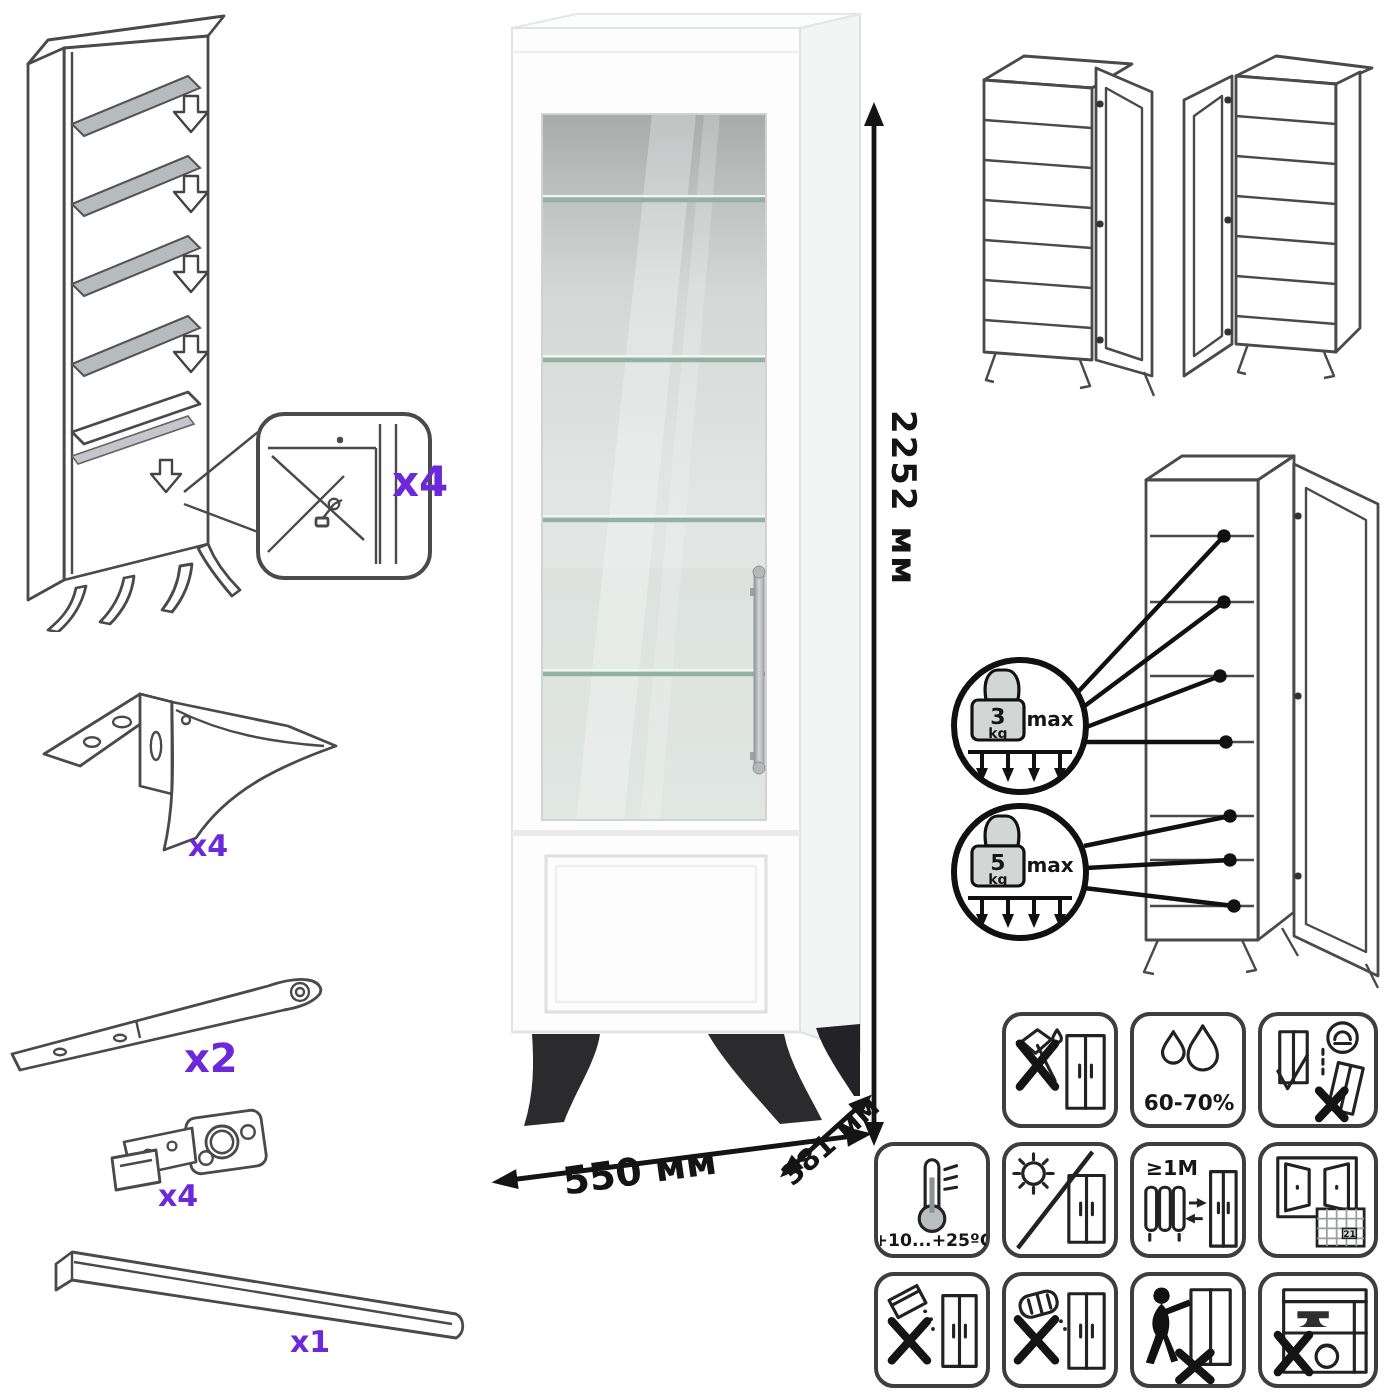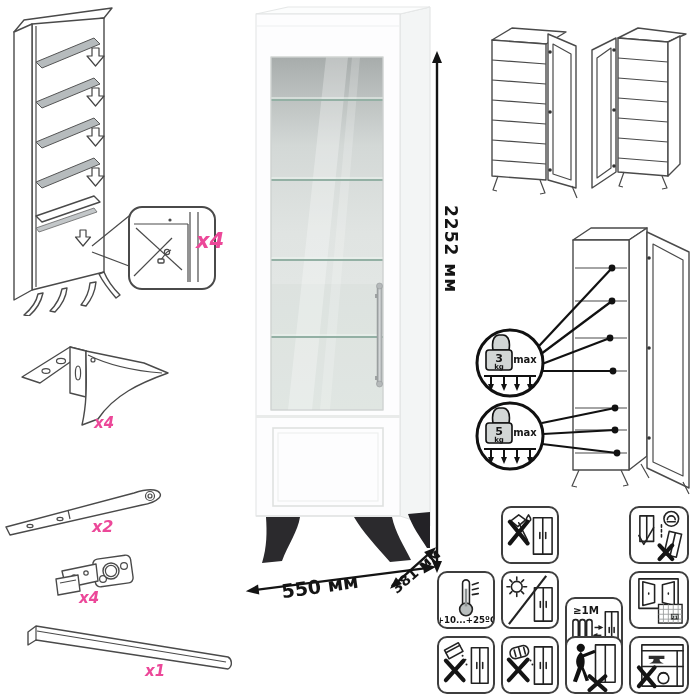"x4" .lbl { color: #ec4899 -> #6d28d9; font-style: italic -> none }
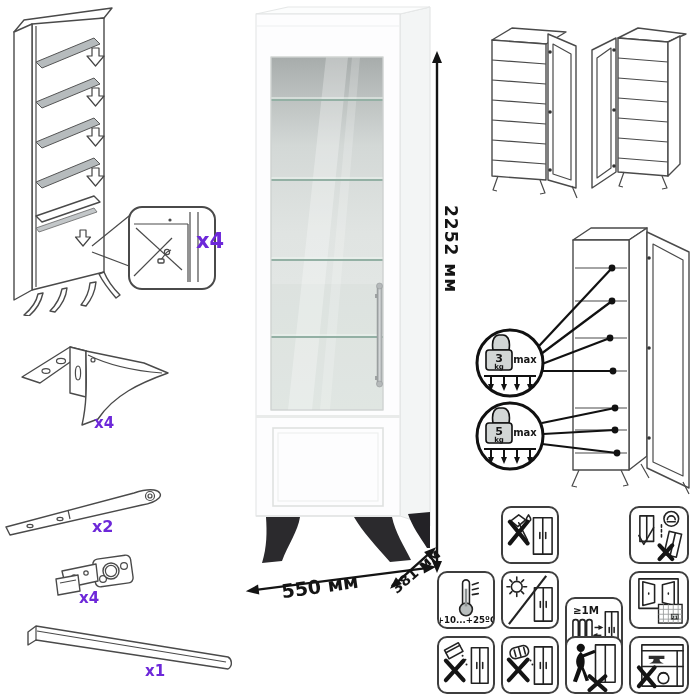"x2" div.lbl { font-size: 16px -> 20px }
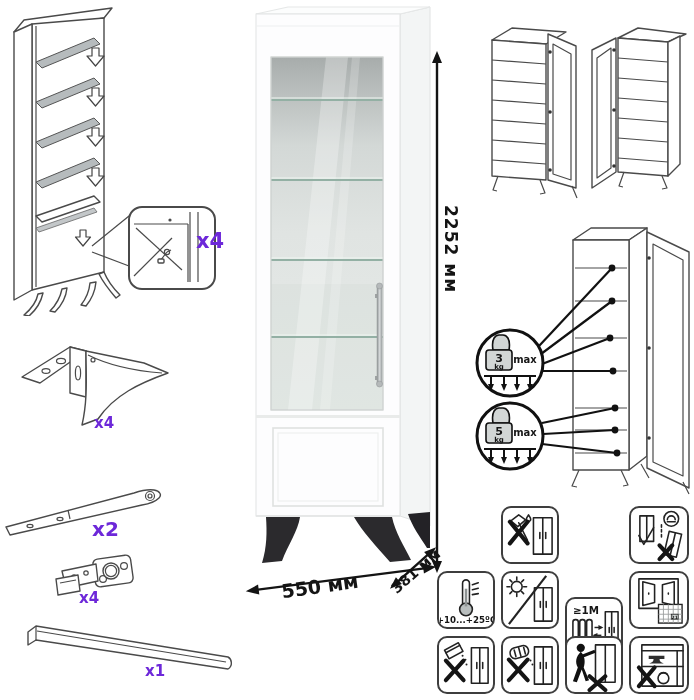"60-70%" div.care-box { html: none -> <div> <svg> <path></path> <path></path> <text>60-70%</text> </svg> </div> }
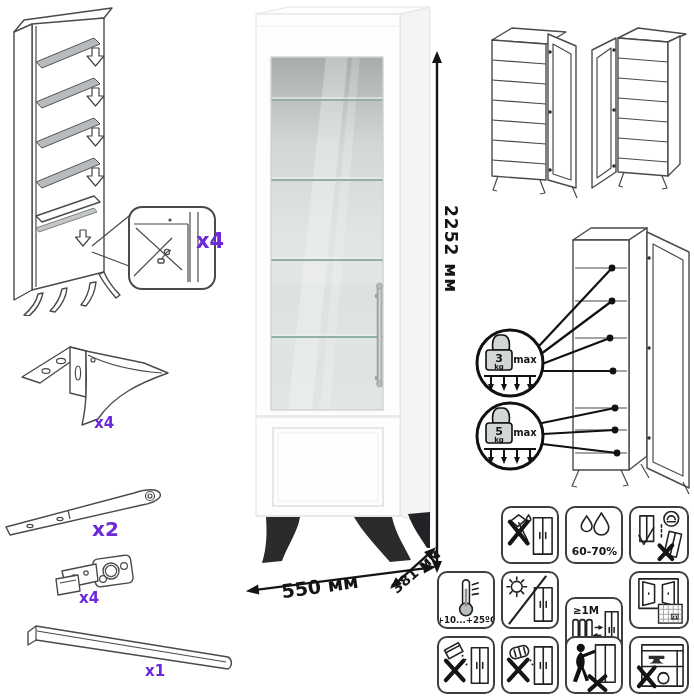"≥1M" div.care-box { top: 597px -> 571px }
